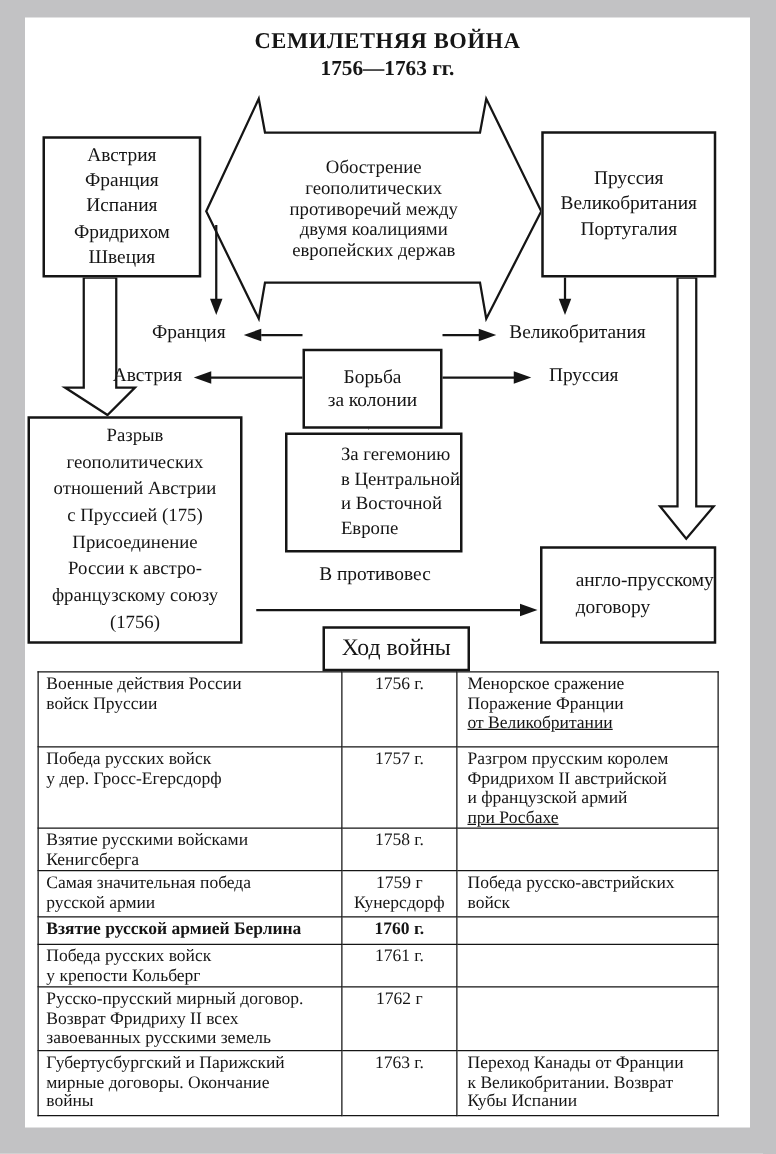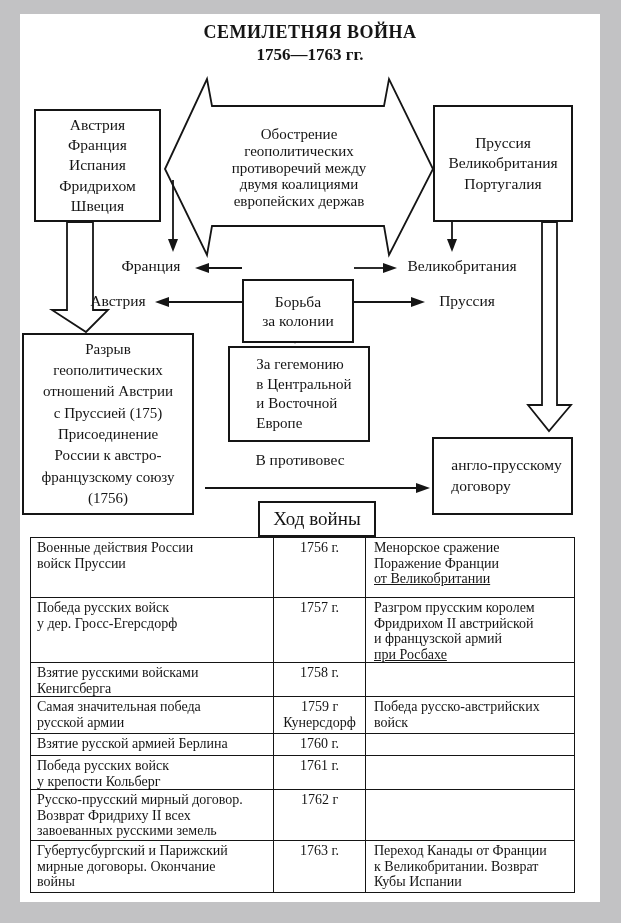"За гегемонию" .dbox.left-text { justify-content: center -> flex-end }
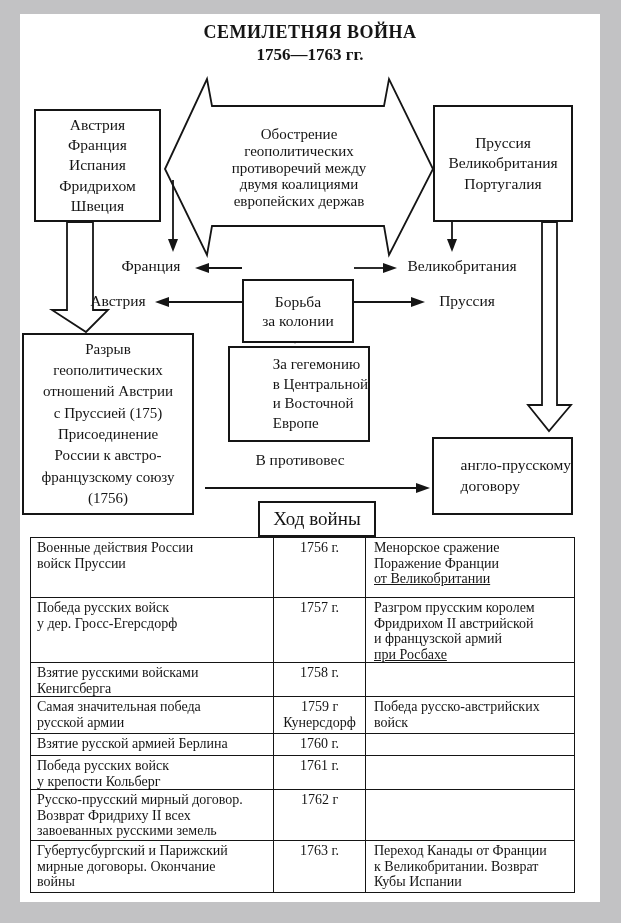"Взятие русской армией Берлина" tr { font-weight: none -> bold }
